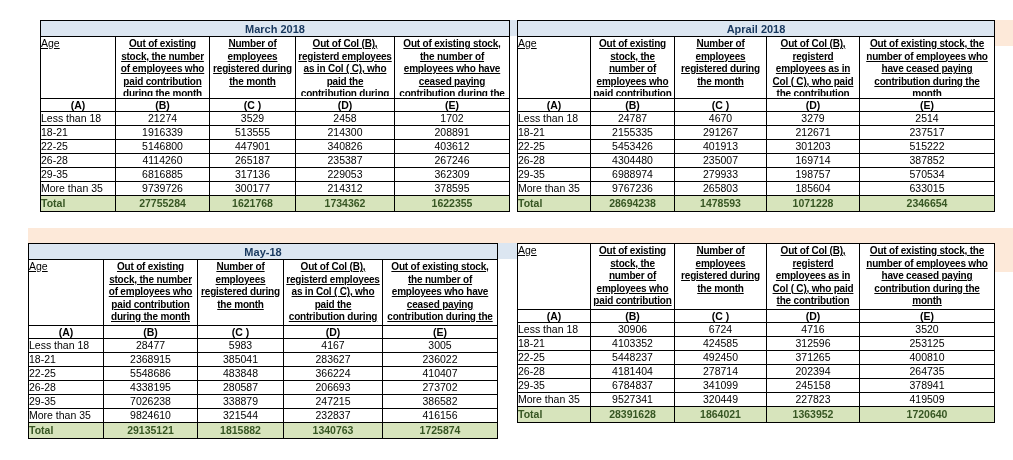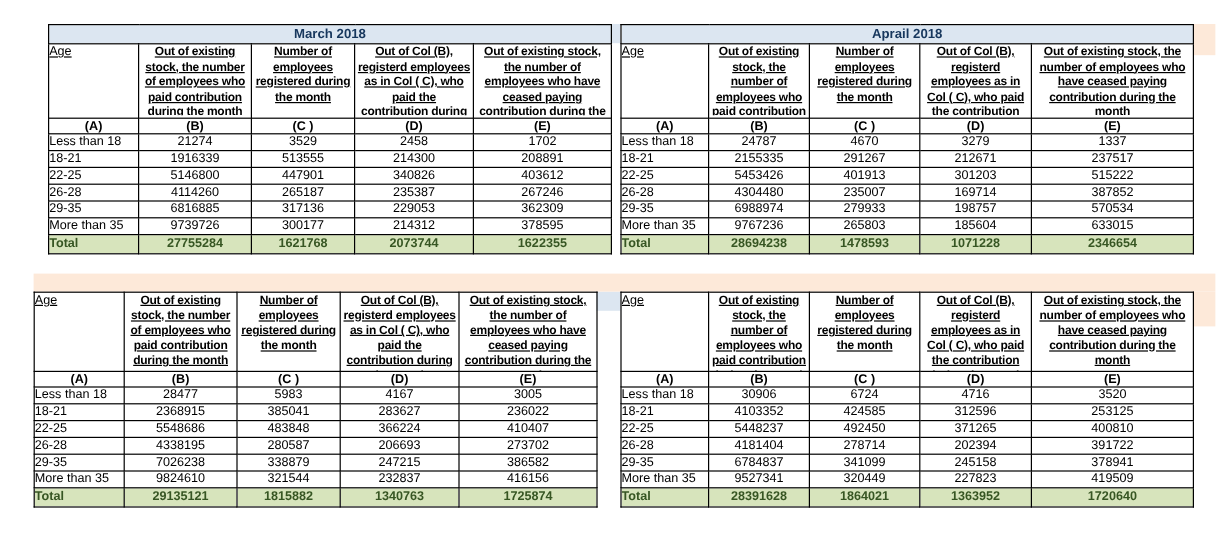"1337" td.num { text: 1337 -> 2514 }
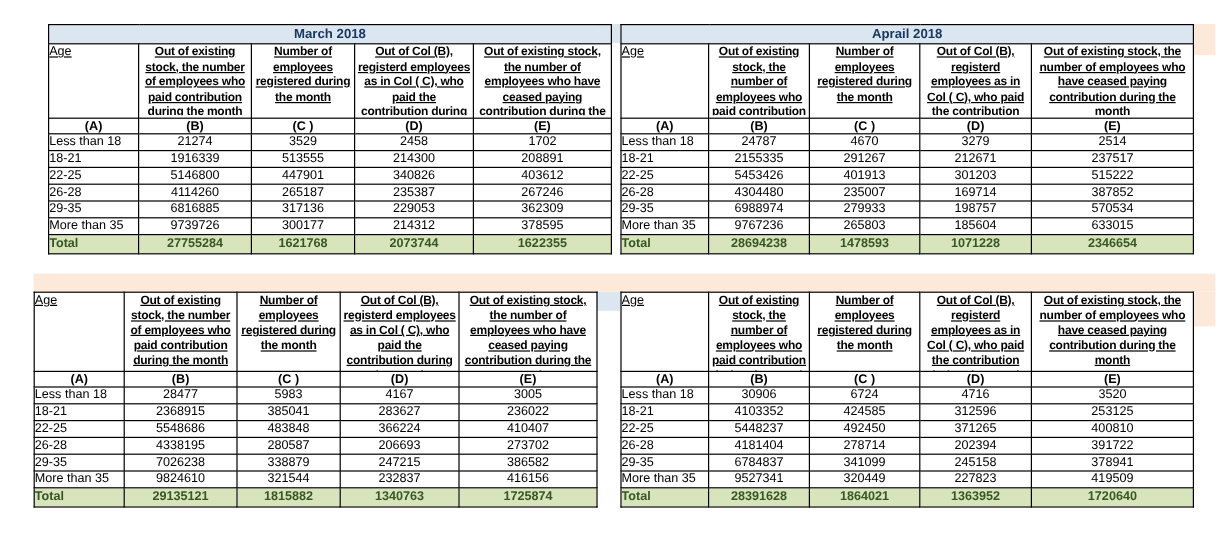"2073744" td.num { text: 2073744 -> 1734362 }
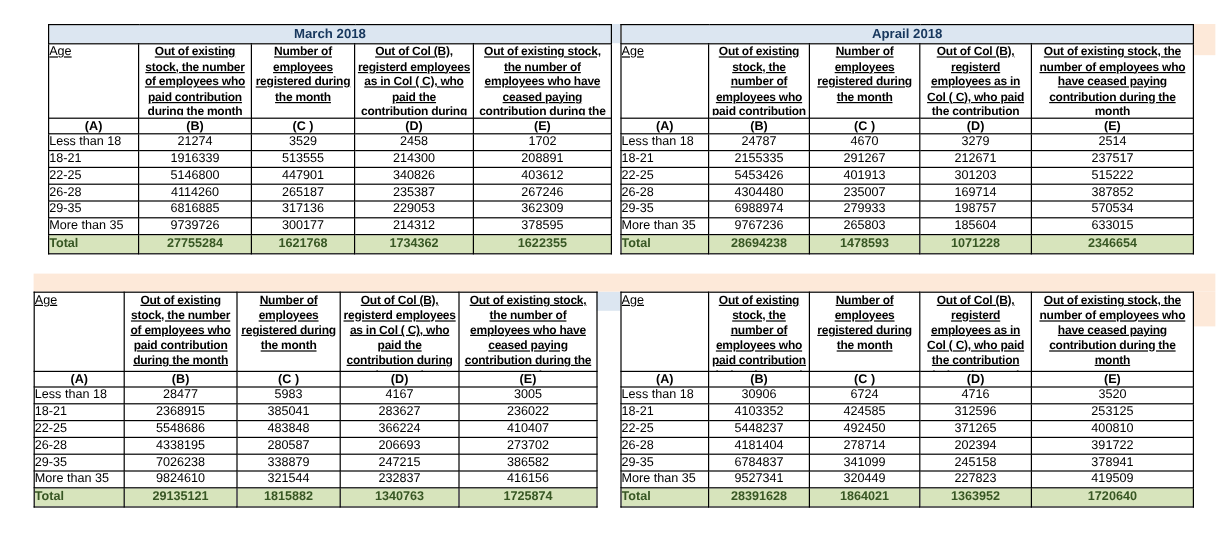"May-18" tr { html: none -> <tr> <td>May-18</td> </tr> }
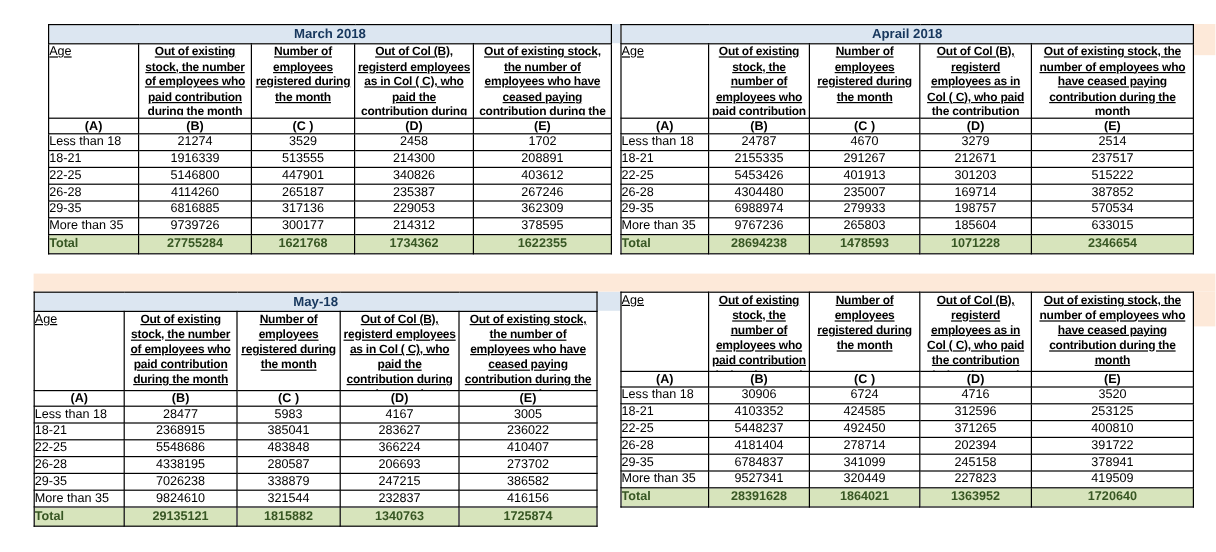"391722" td.num { text: 391722 -> 264735 }
